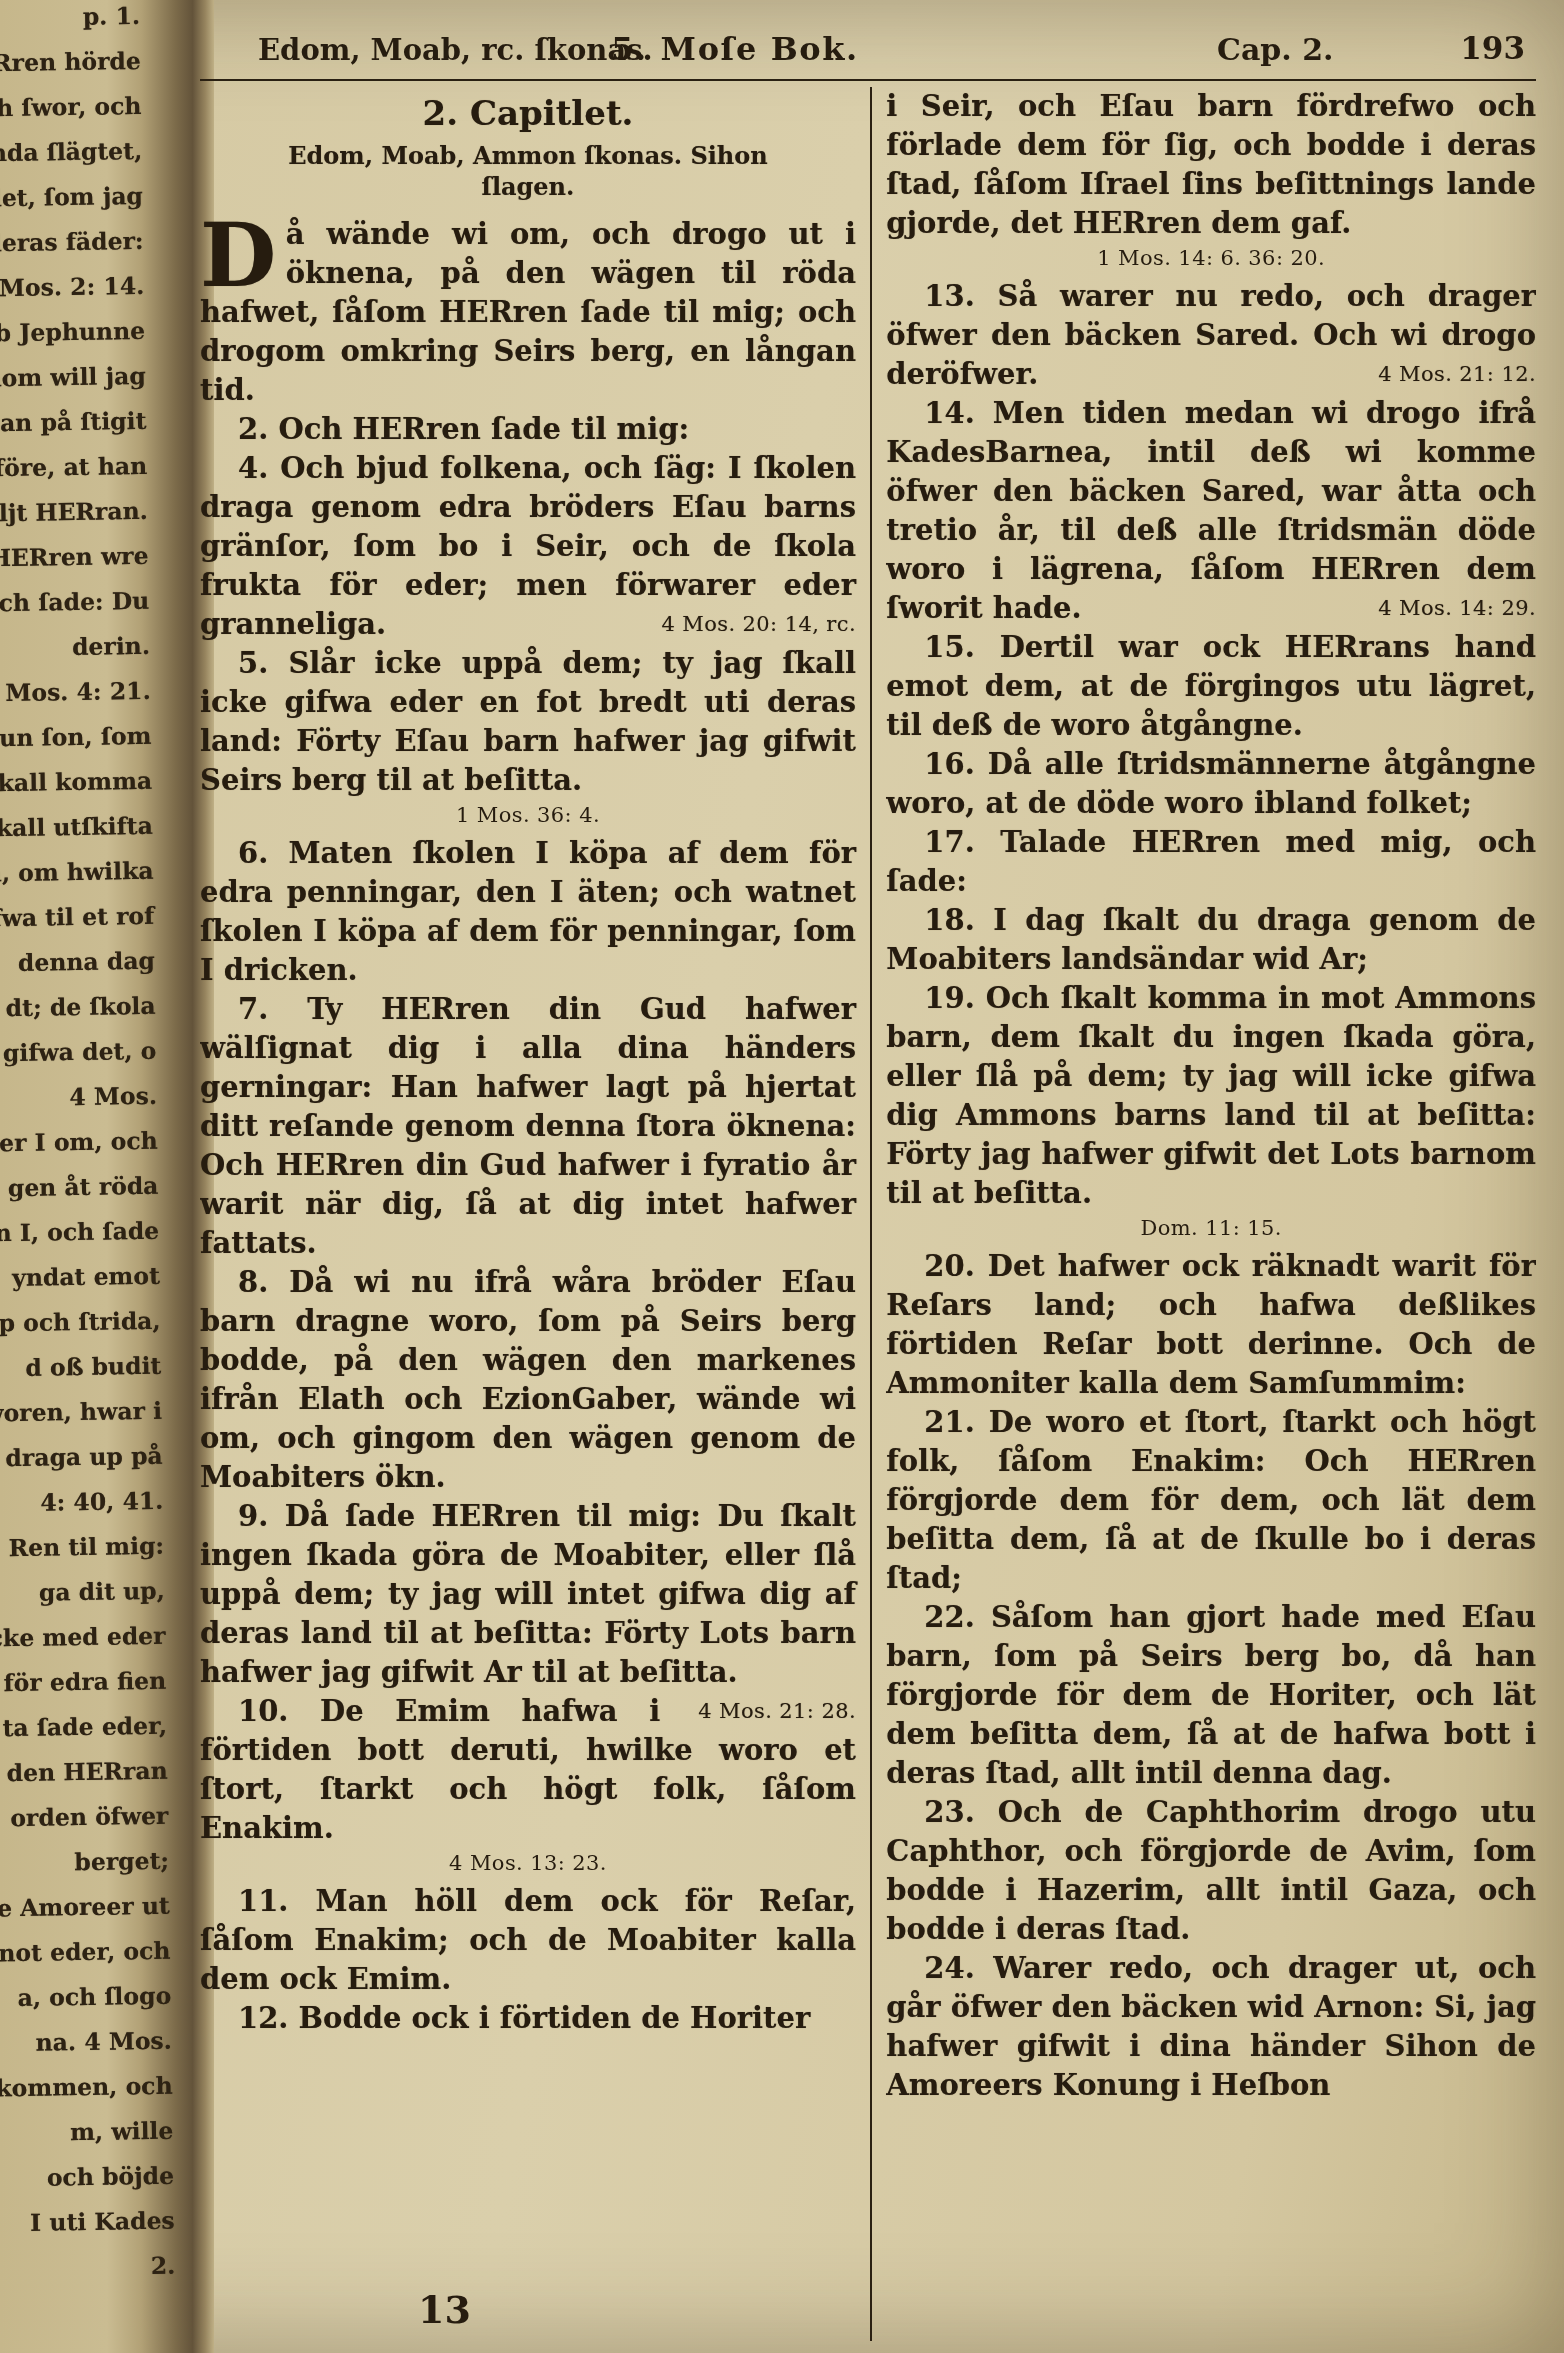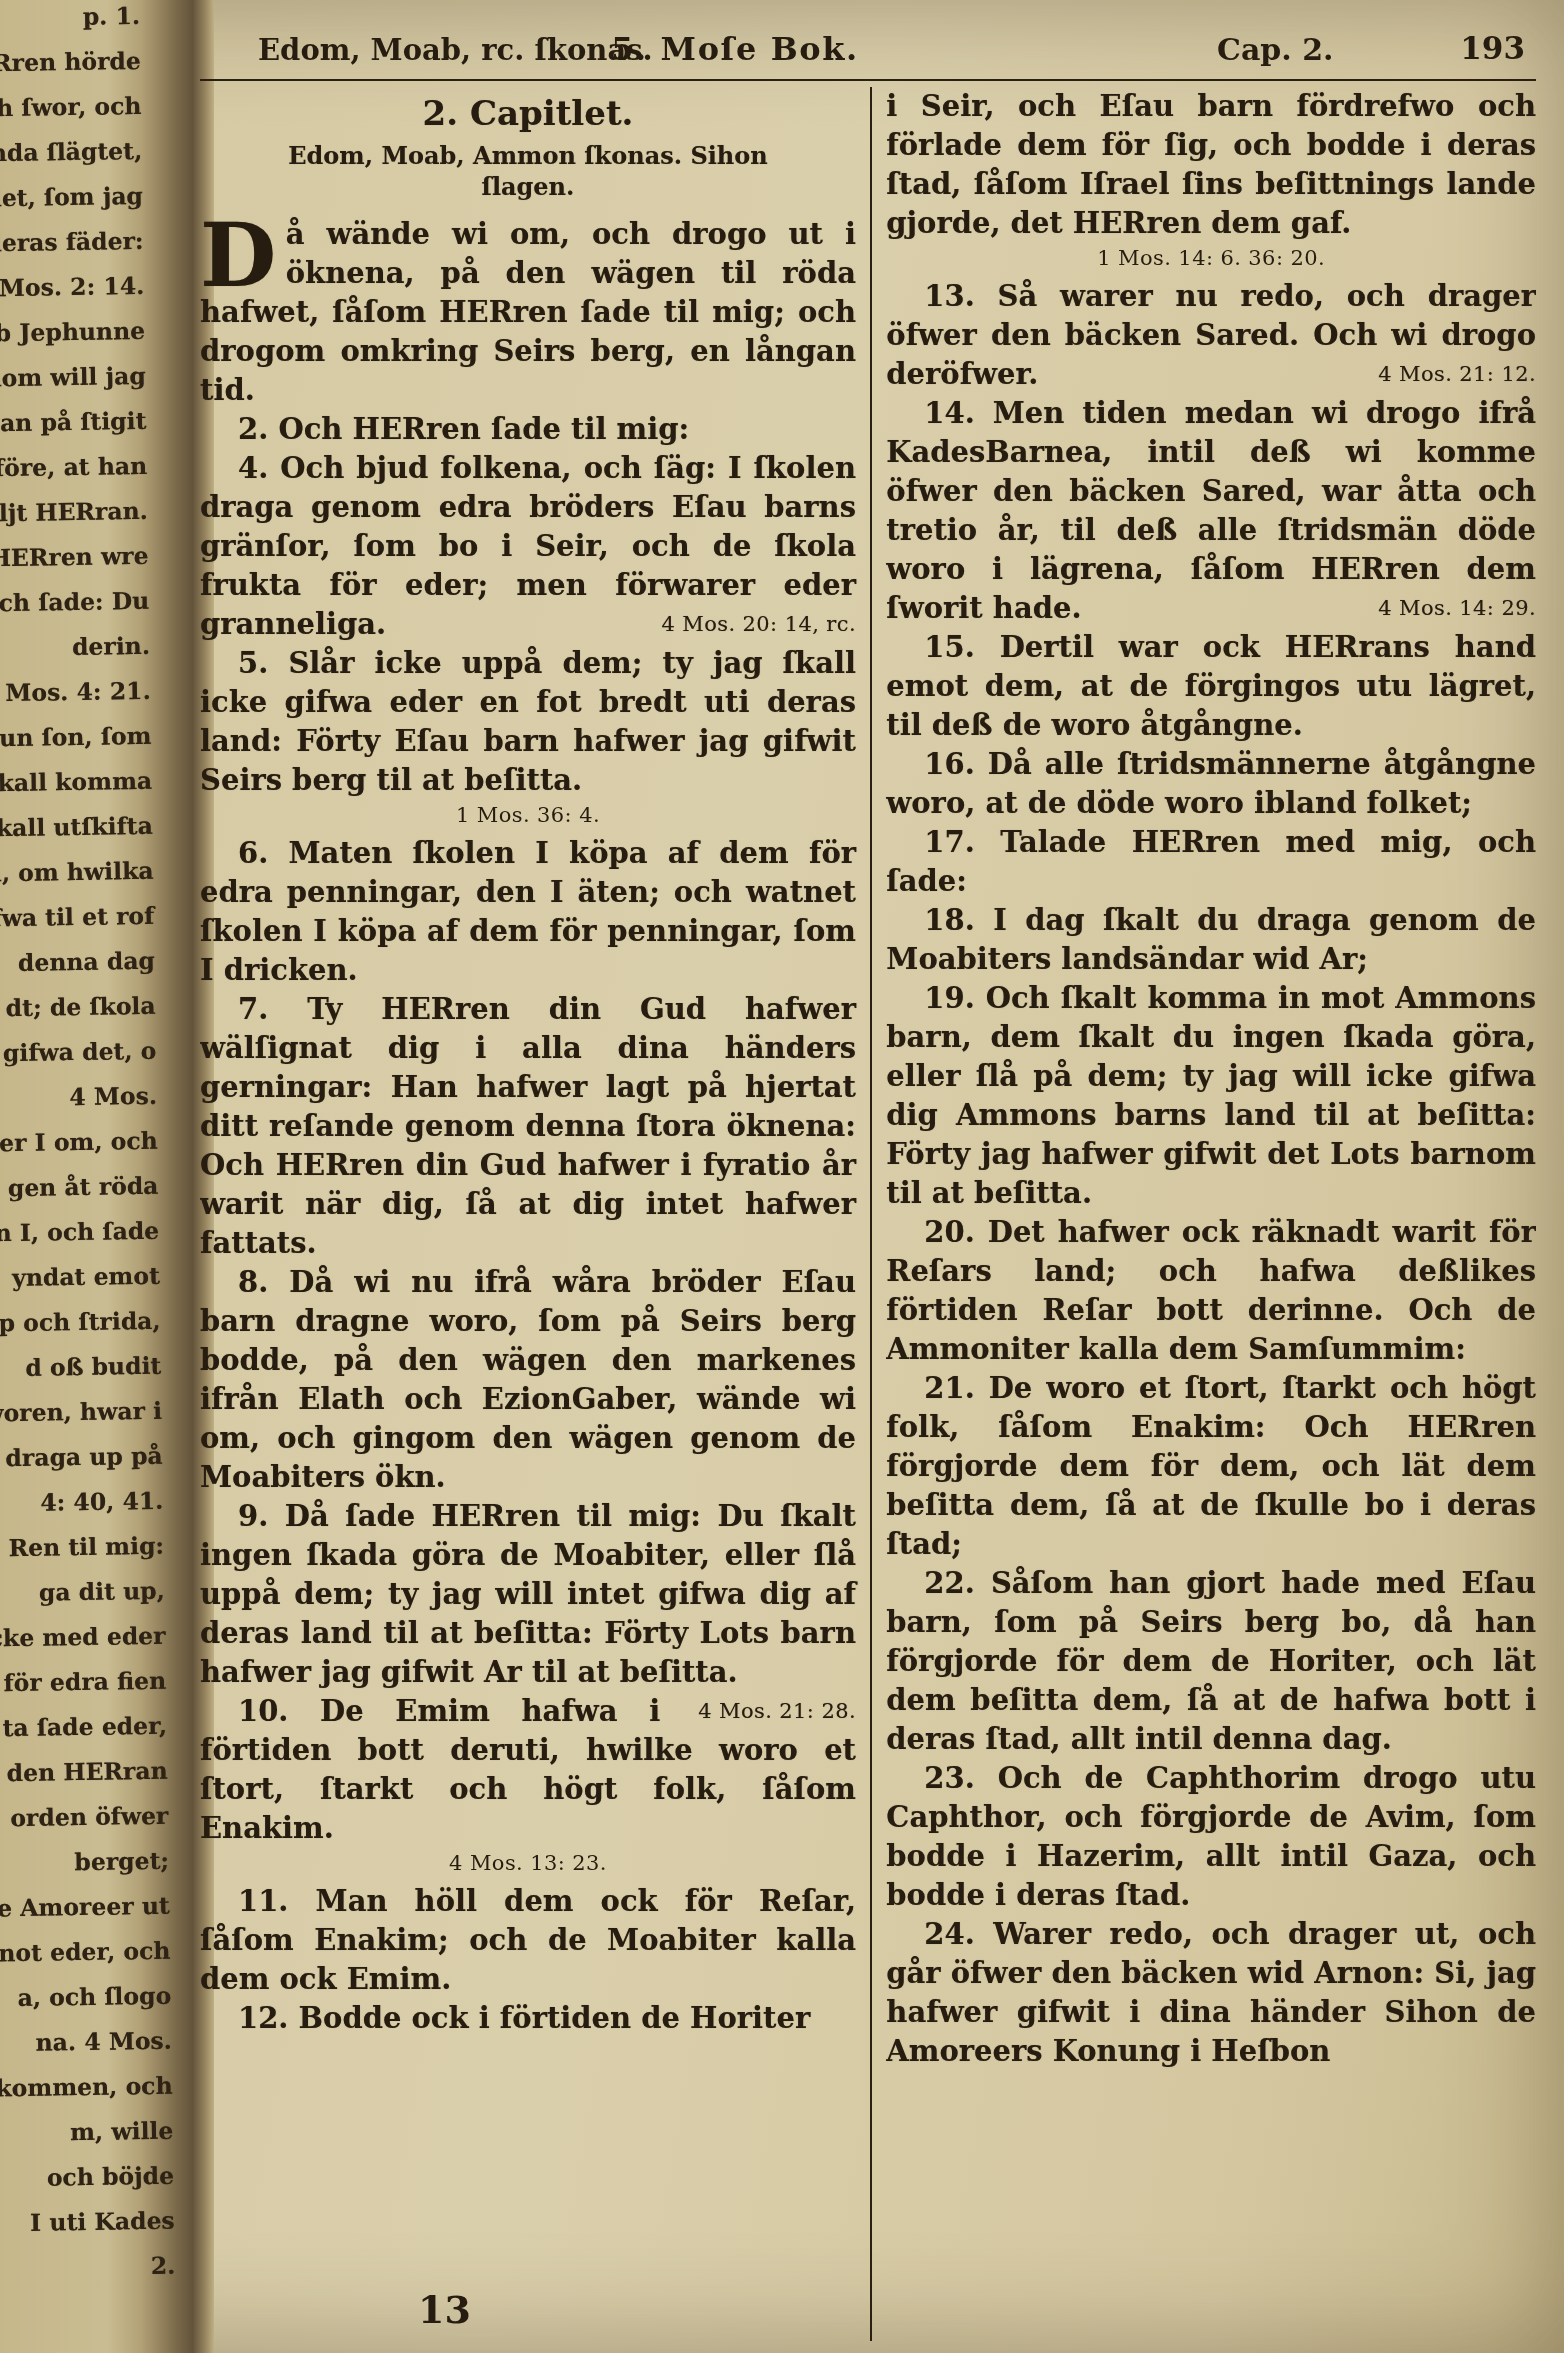"Dom. 11: 15." div.ref { html: none -> <div>Dom. 11: 15.</div> }
